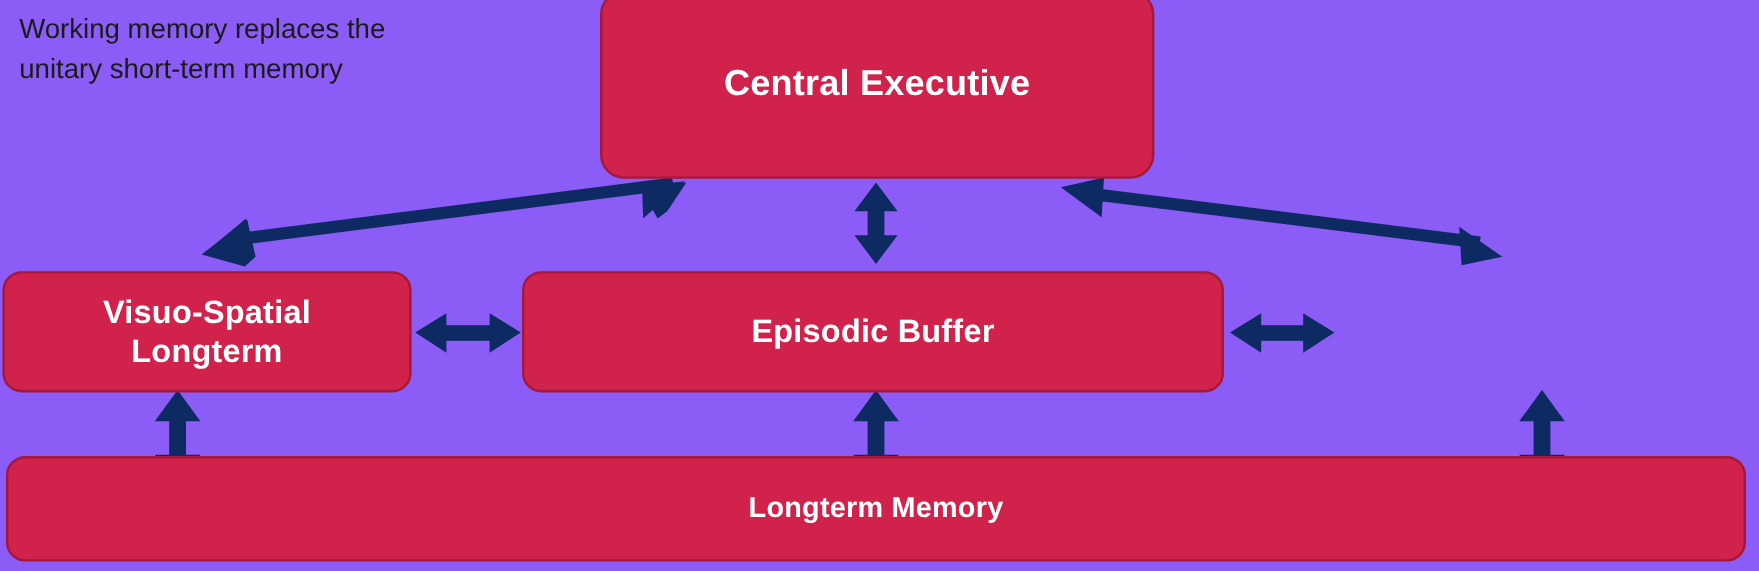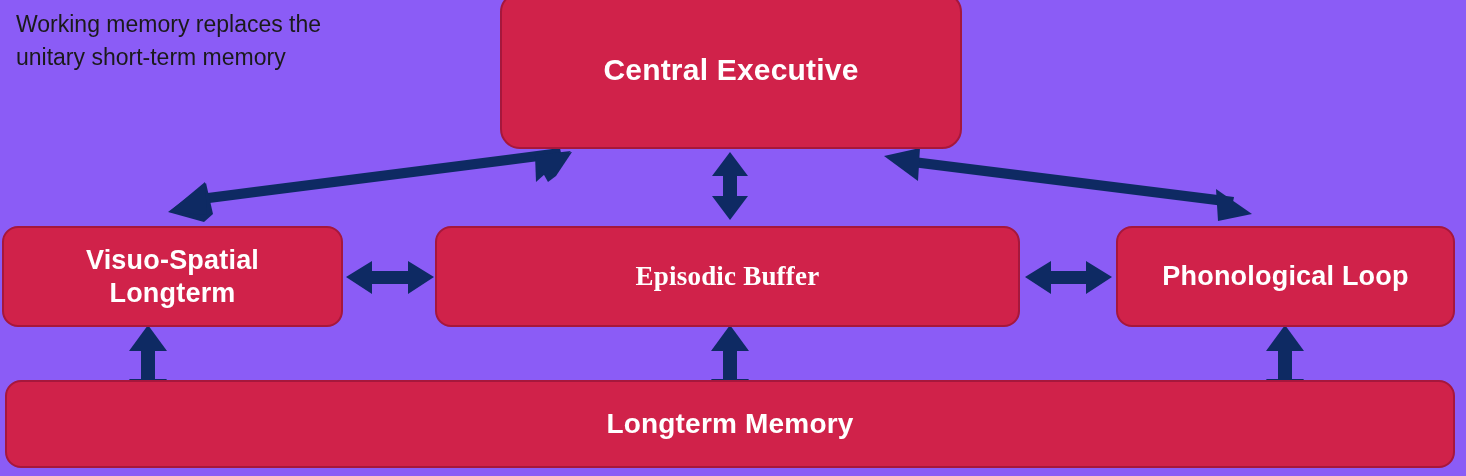"Episodic Buffer" #node-episodic-buffer { font-family: Liberation Serif, serif -> none }
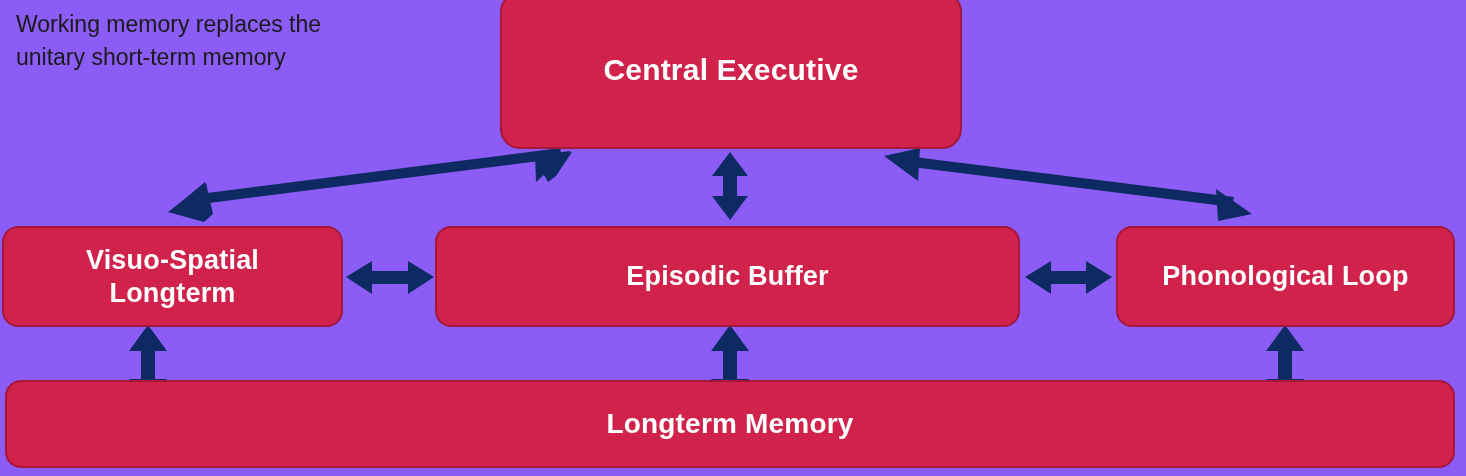"Phonological Loop" div.node { html: <div>Phonological Loop</div> -> none }
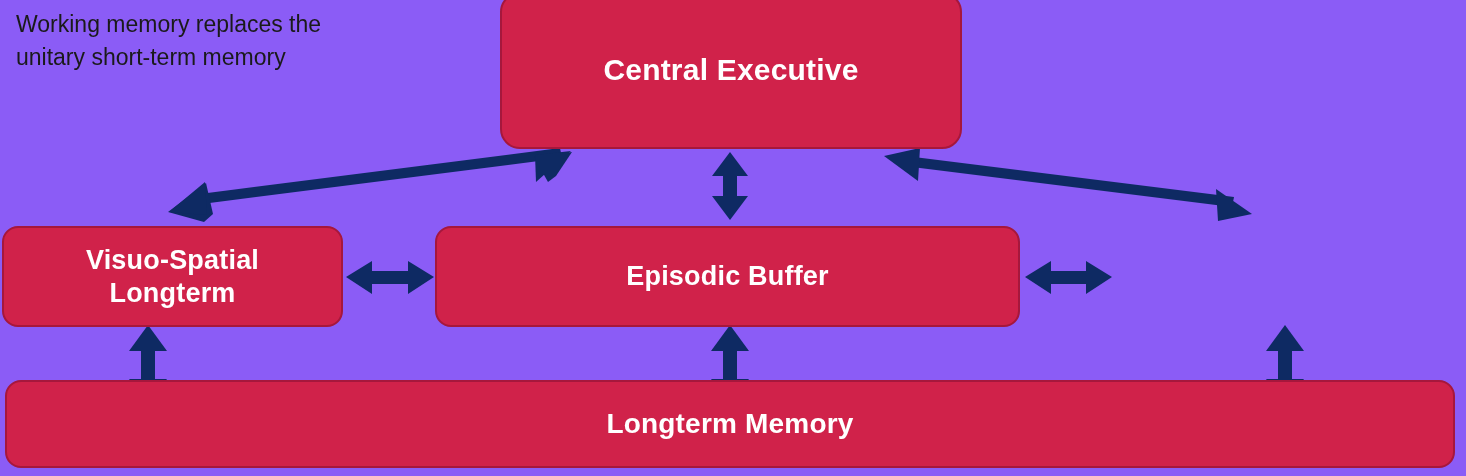"Longterm Memory" #node-longterm-memory { font-size: 28px -> 24px }
